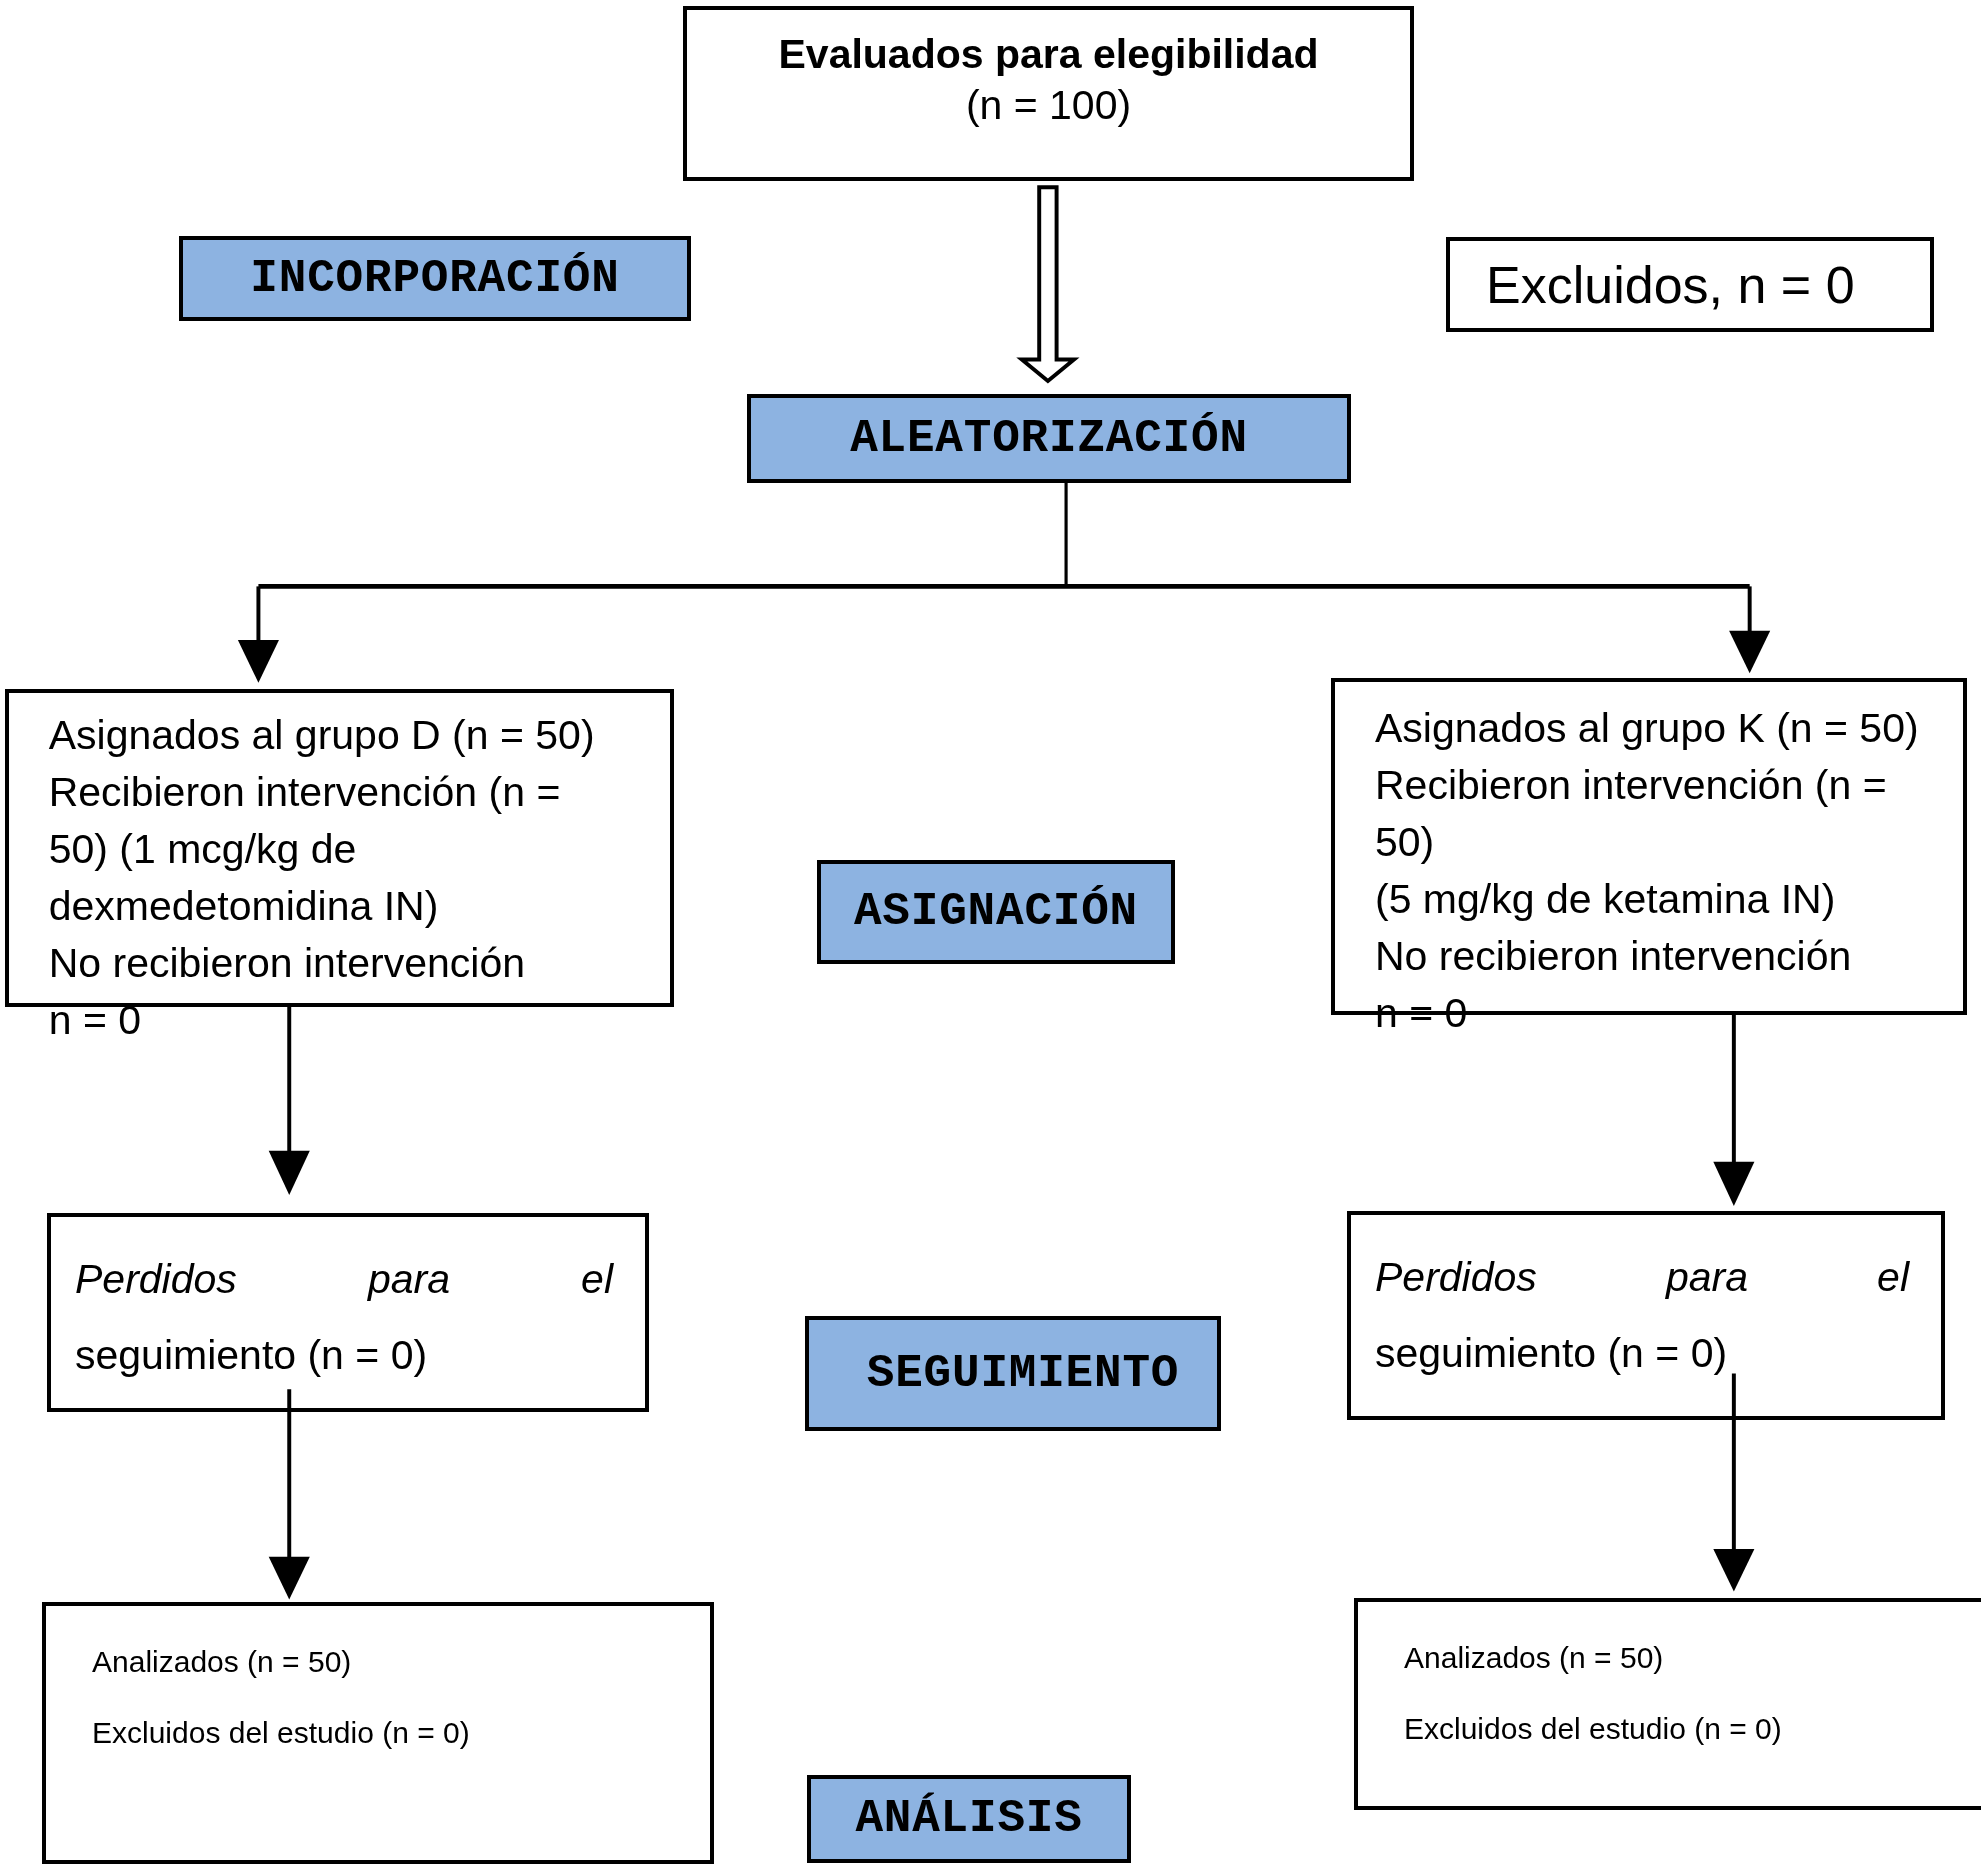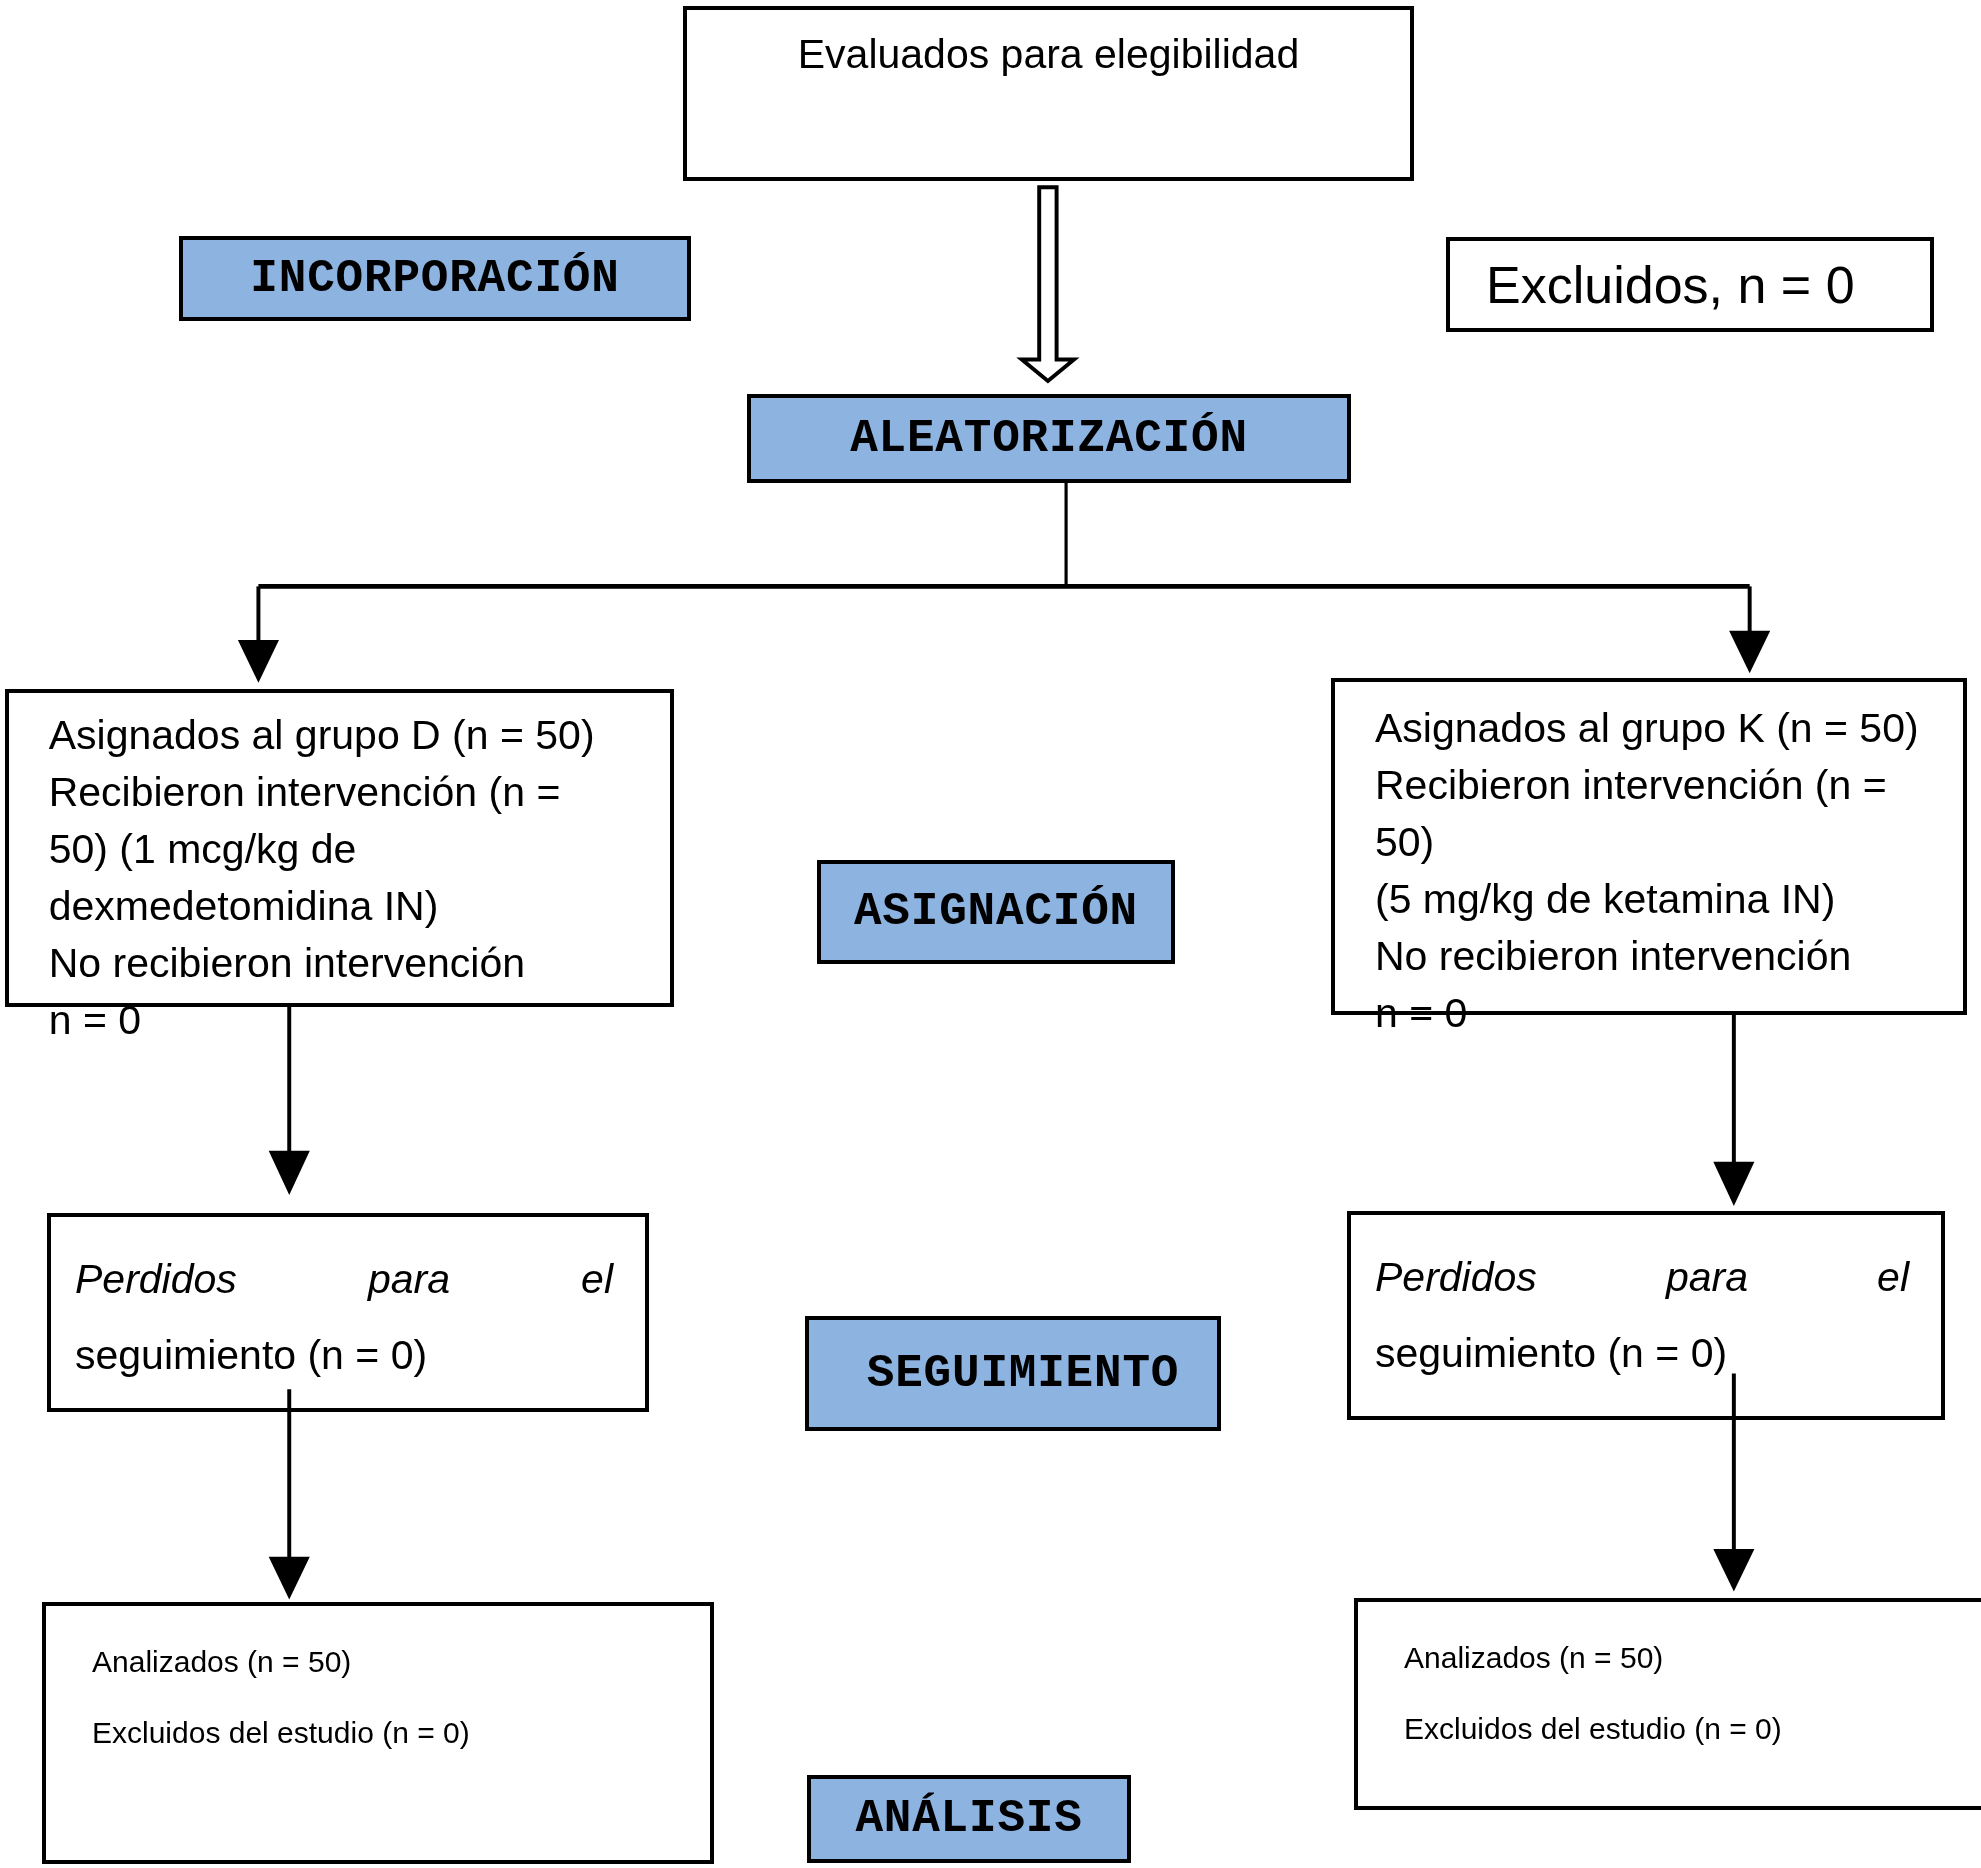"Evaluados para elegibilidad" .top-box .b1 { font-weight: 400 -> 700 }
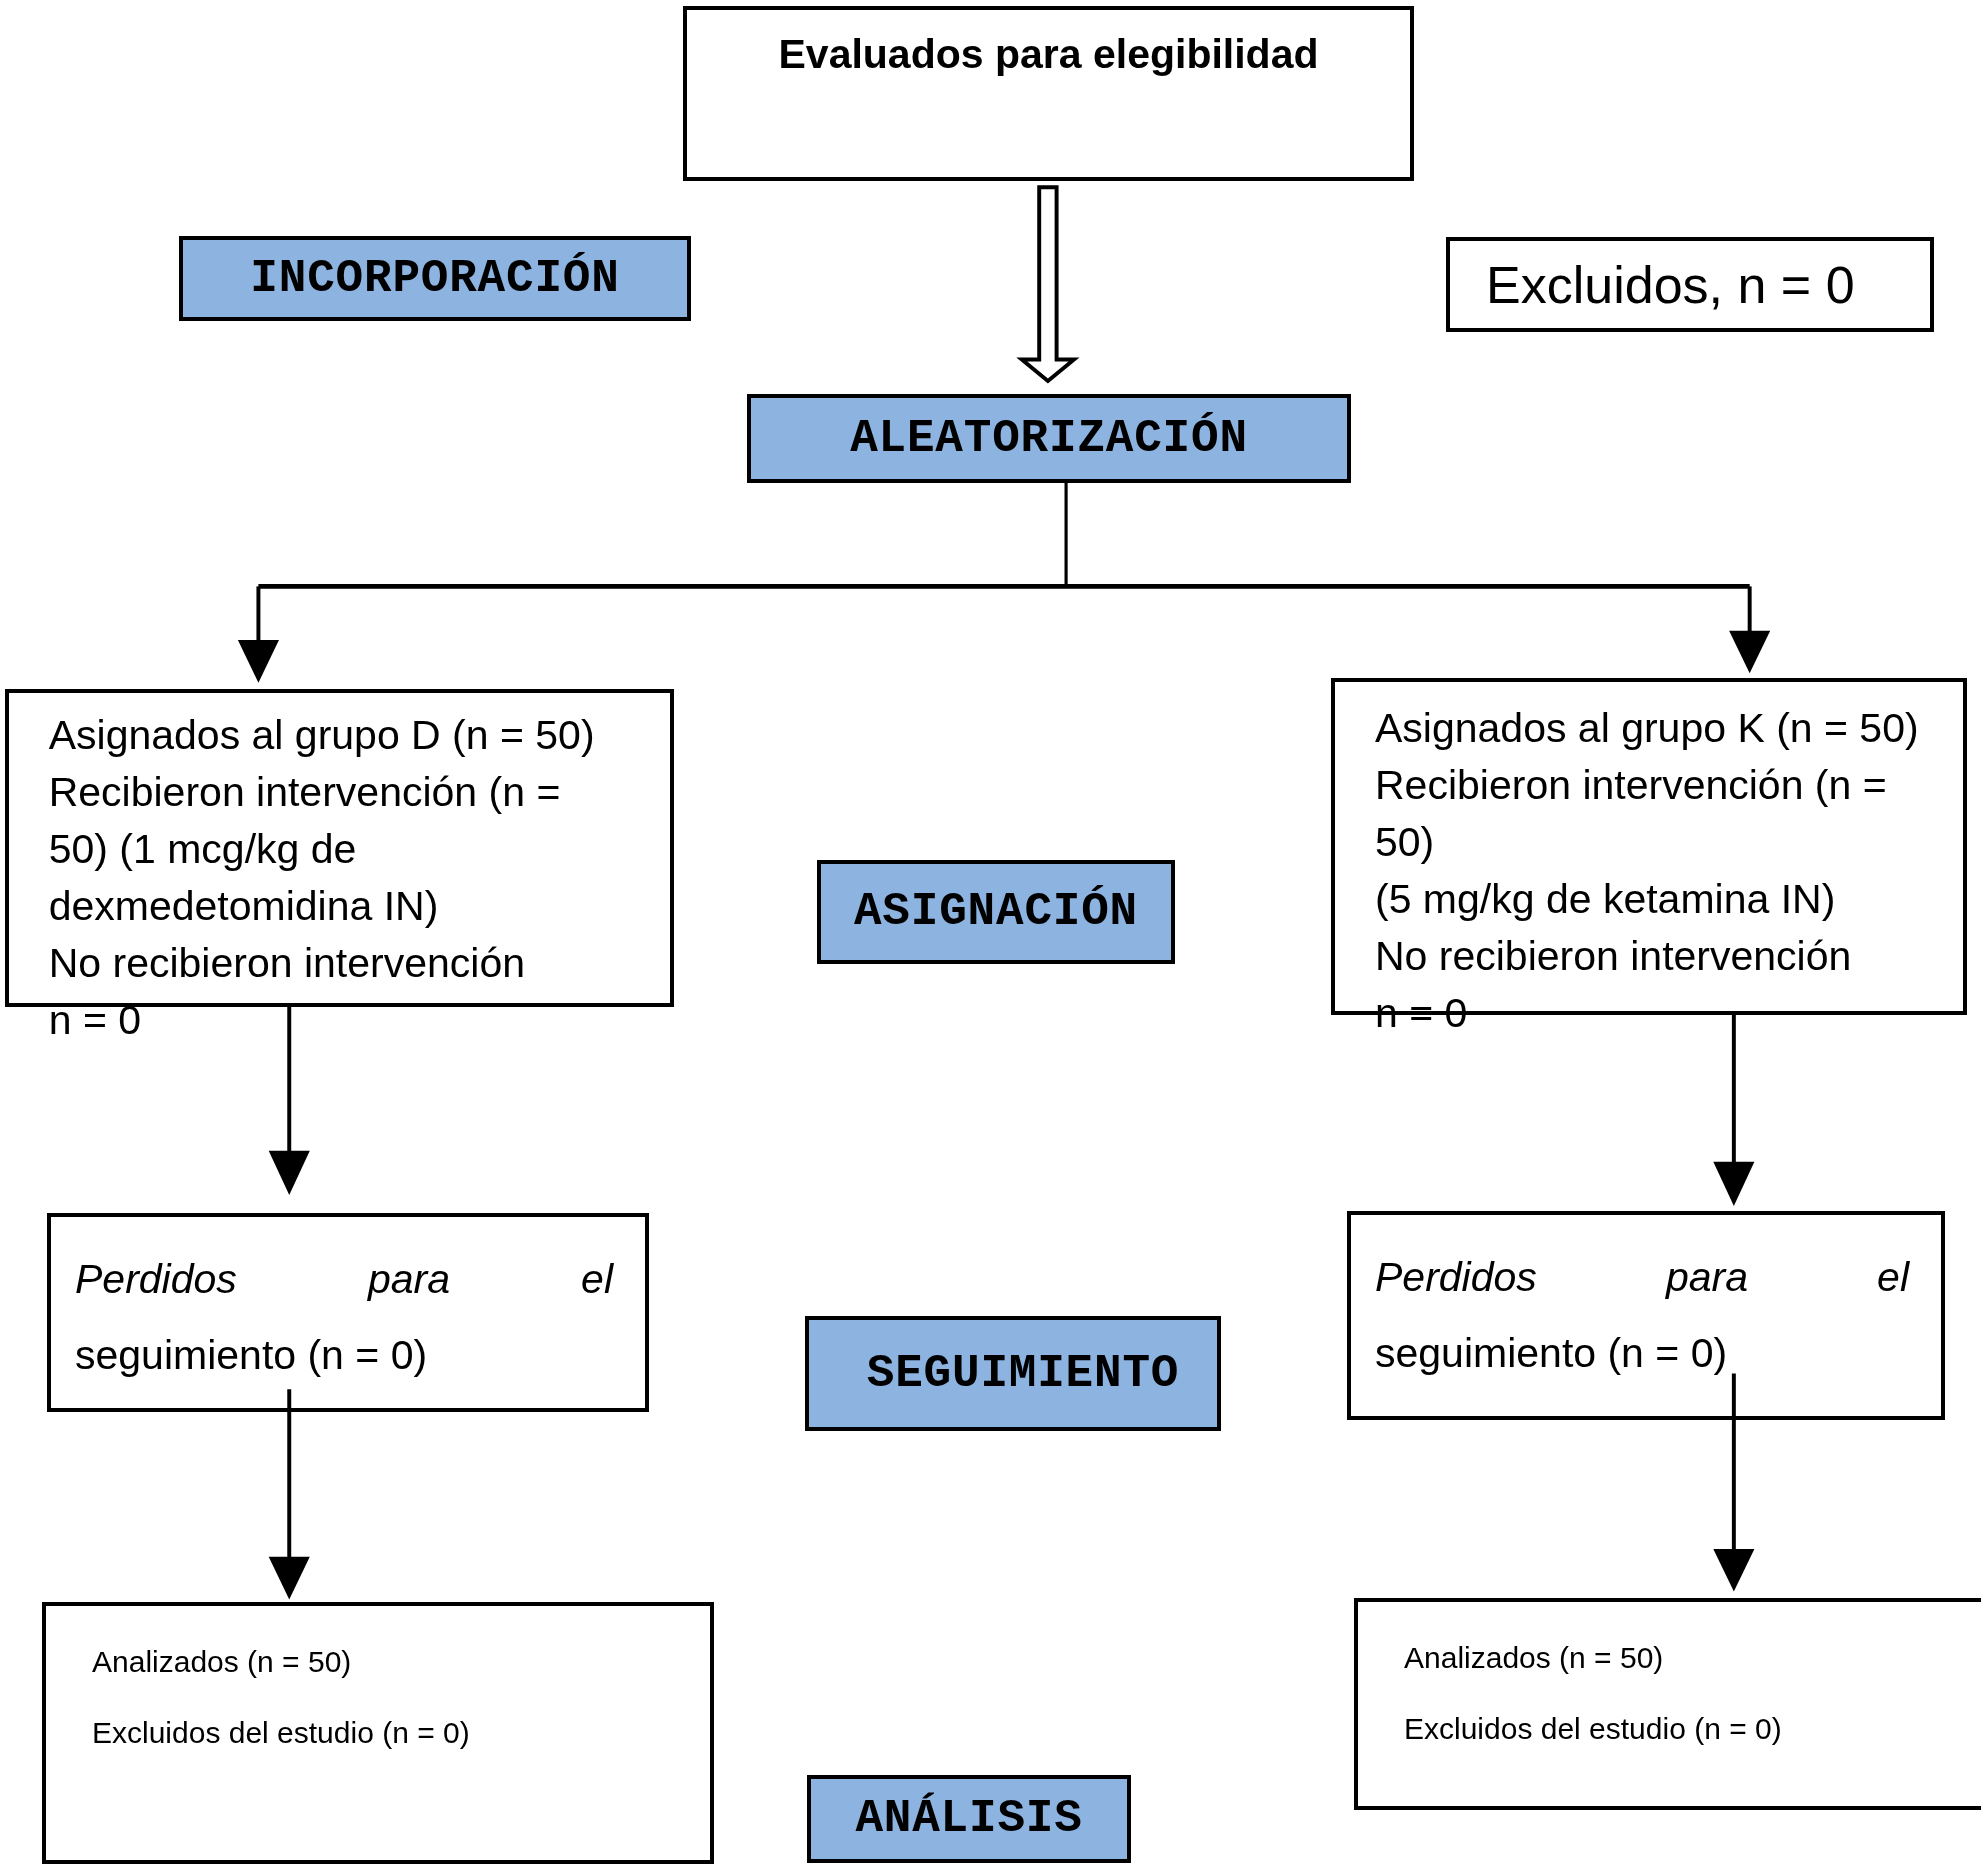"(n = 100)" div { html: none -> <div>(n = 100)</div> }
